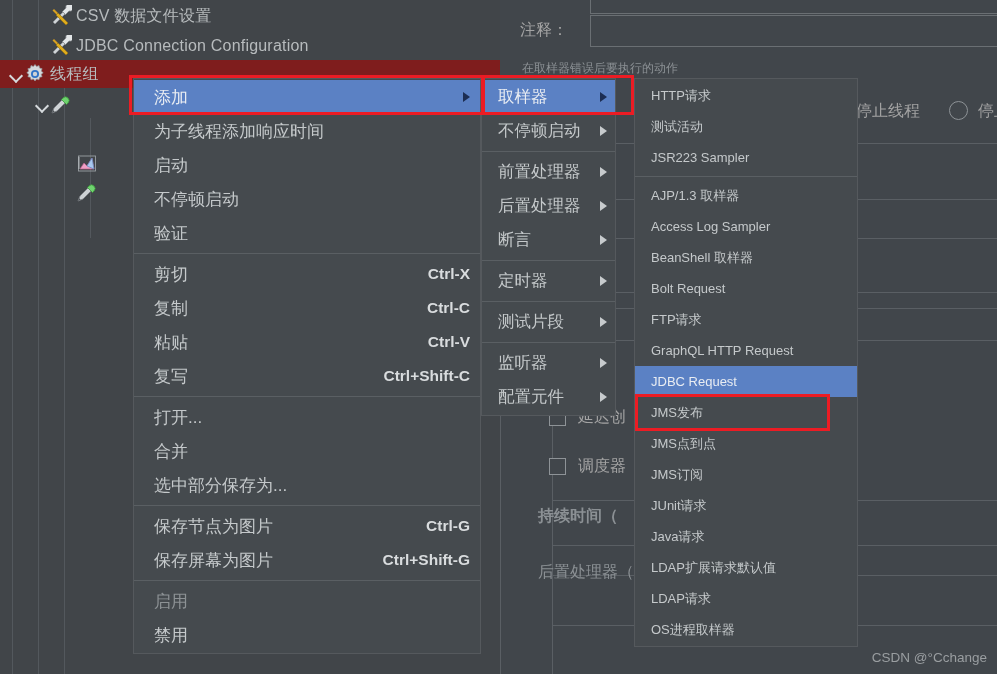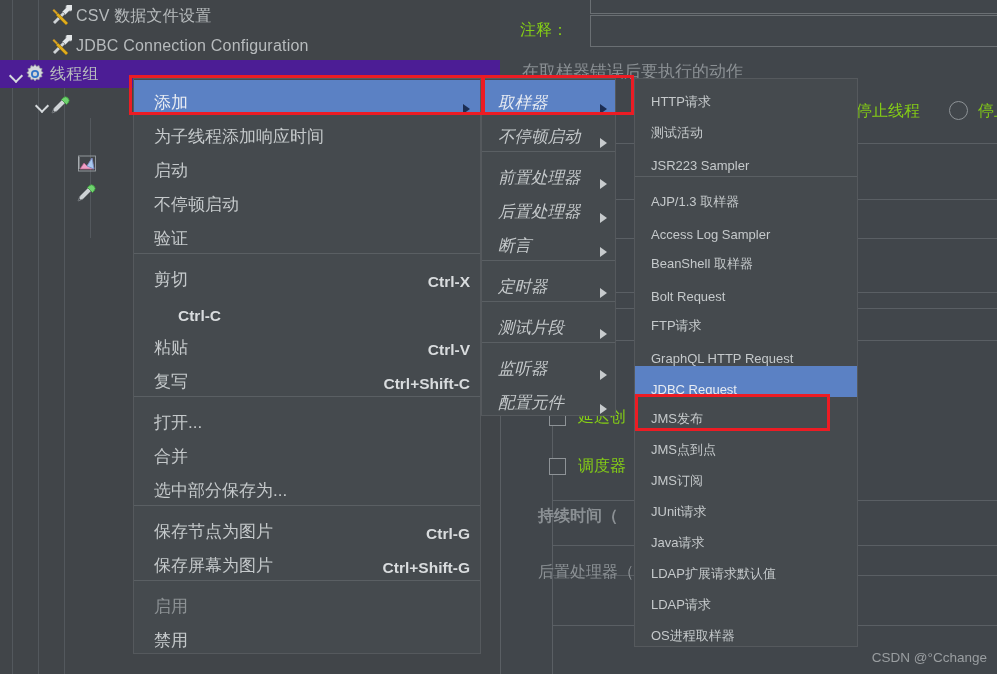"注释：" .rp-label { color: #84cc16 -> #a3a3a3 }
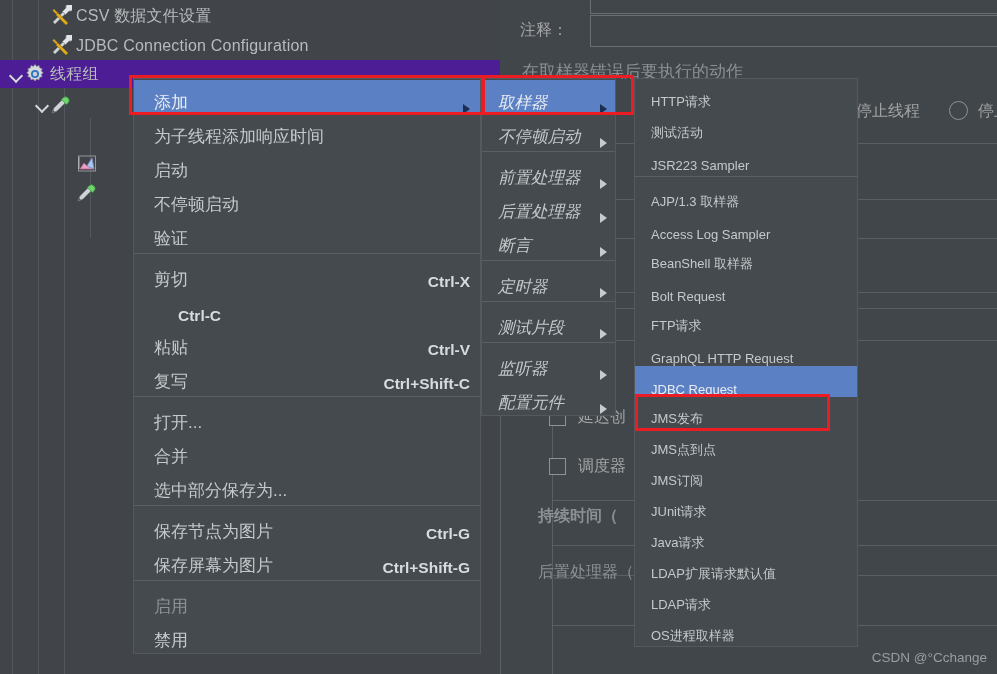"线程组" .tree-row.selected { background: #4c1d95 -> #7f1d1d }
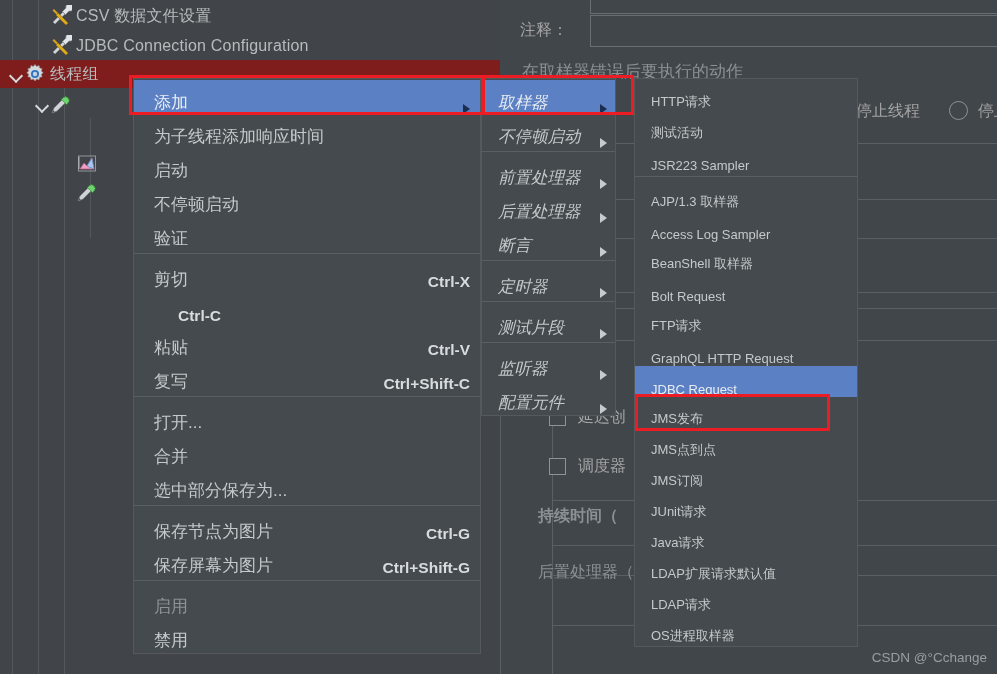"在取样器错误后要执行的动作" div.rp-label { font-size: 17px -> 12px }
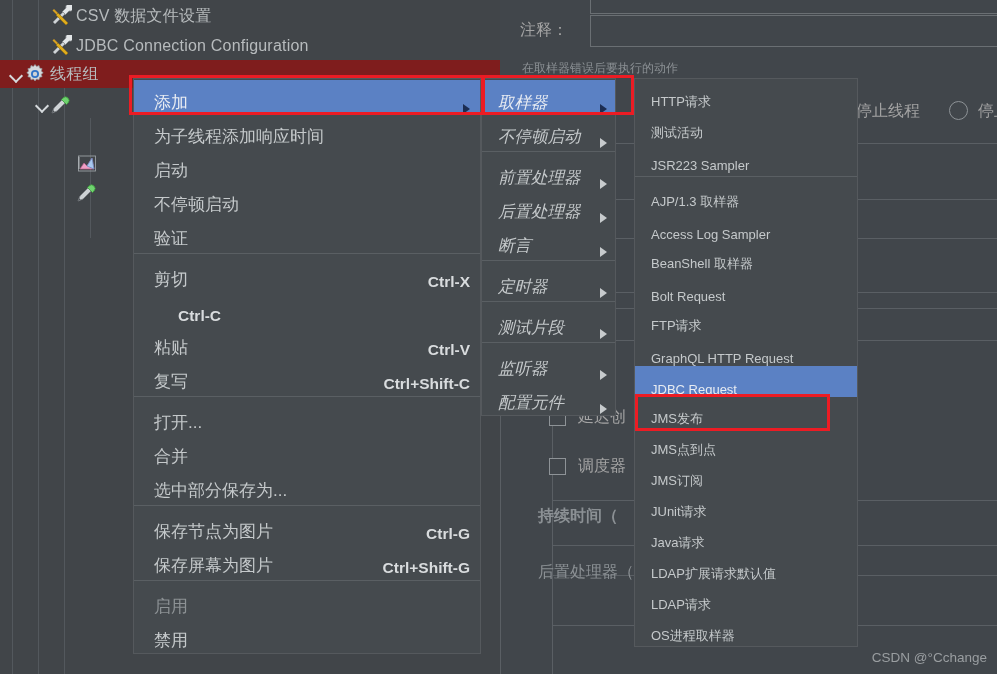"添加" .menu .mi { align-items: flex-end -> center }
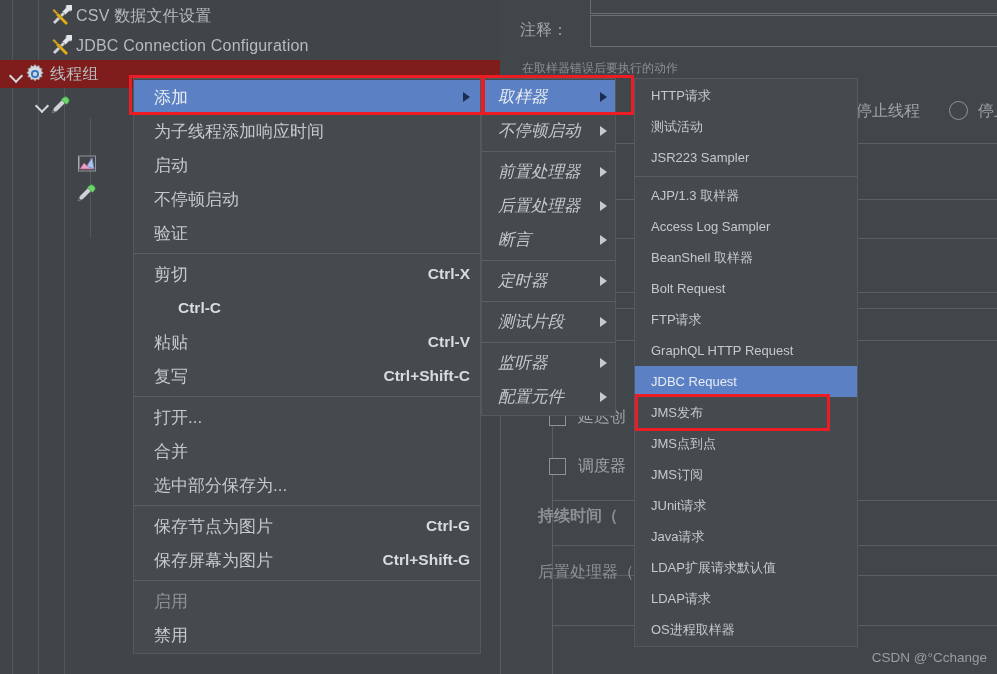"取样器" #menu-sub { font-style: italic -> none }
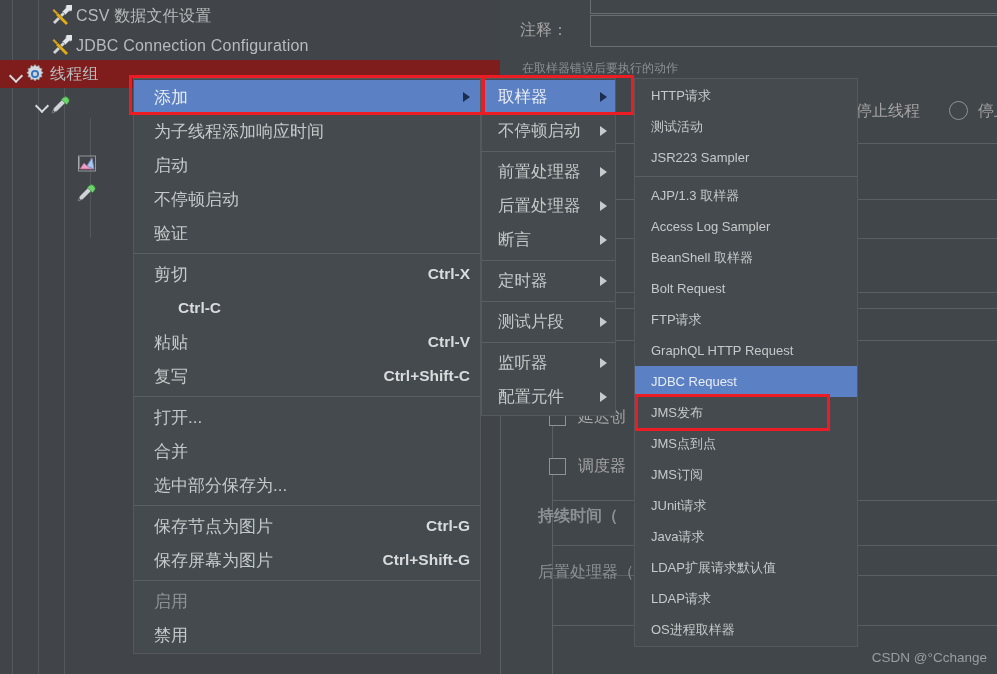"复制" span.lbl { html: none -> <span>复制</span> }
